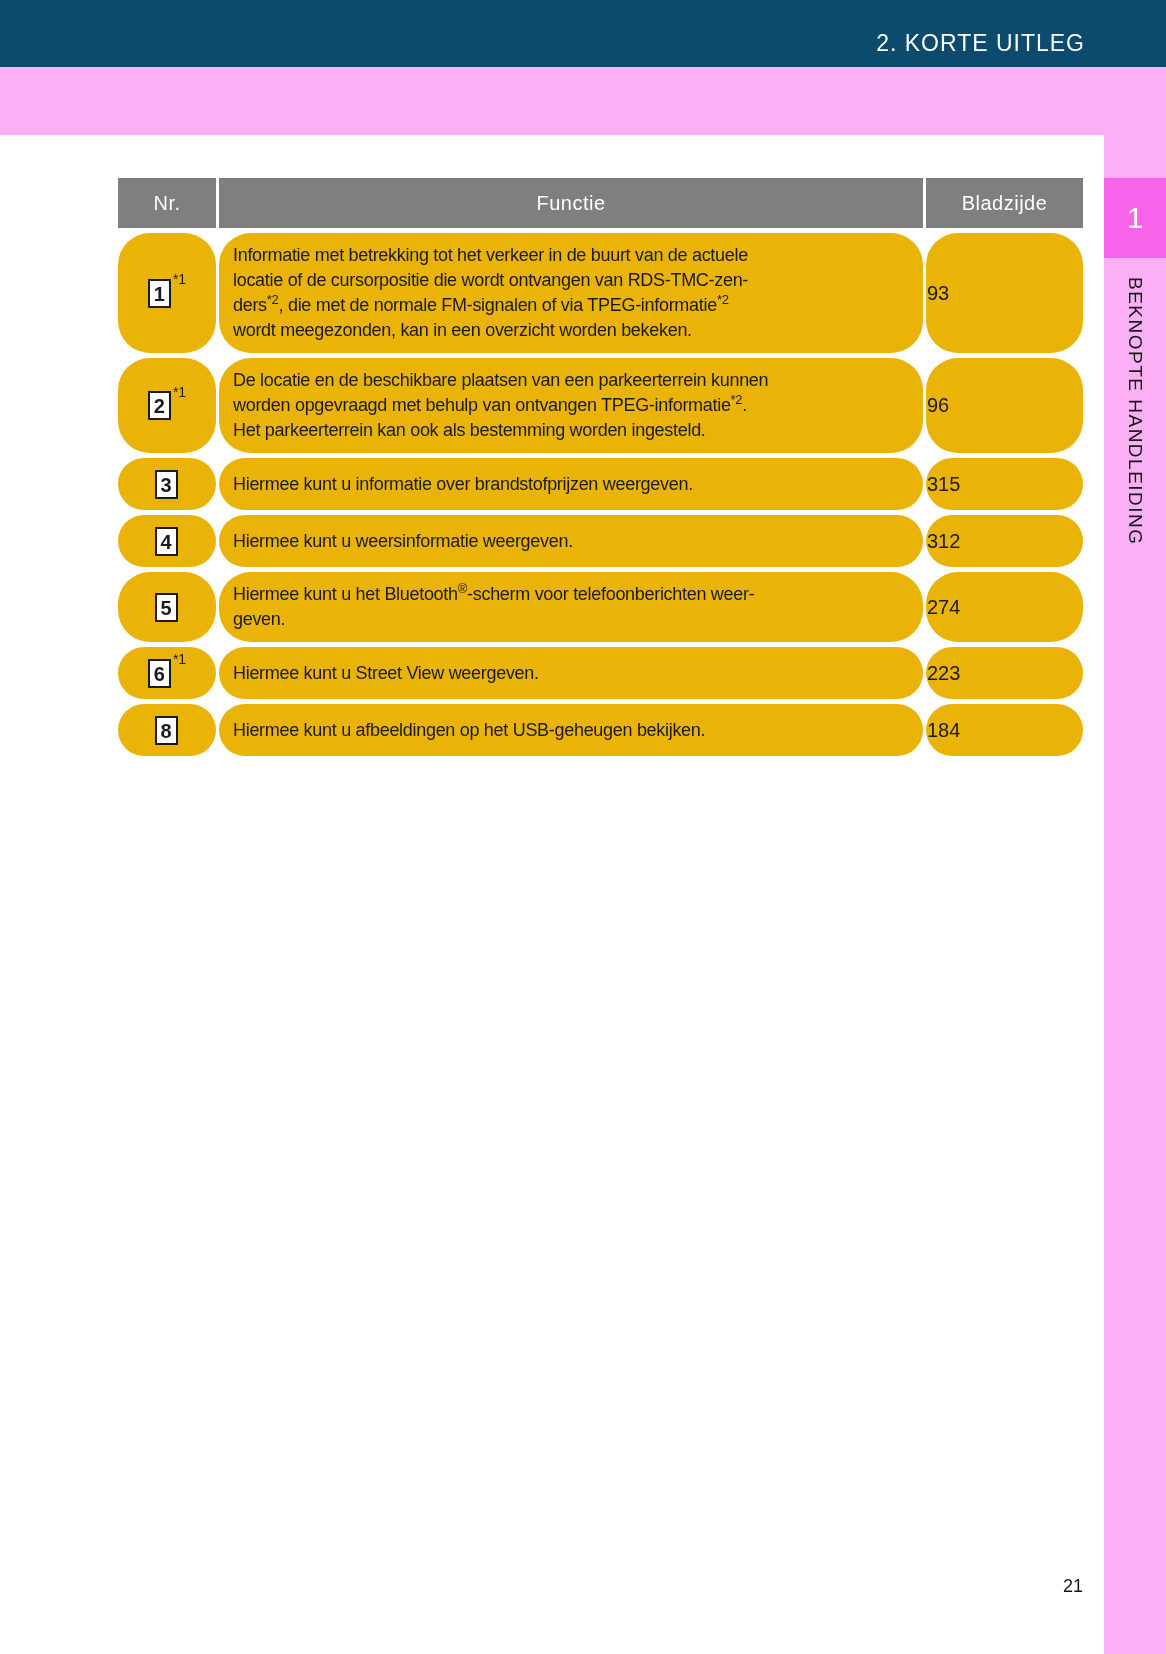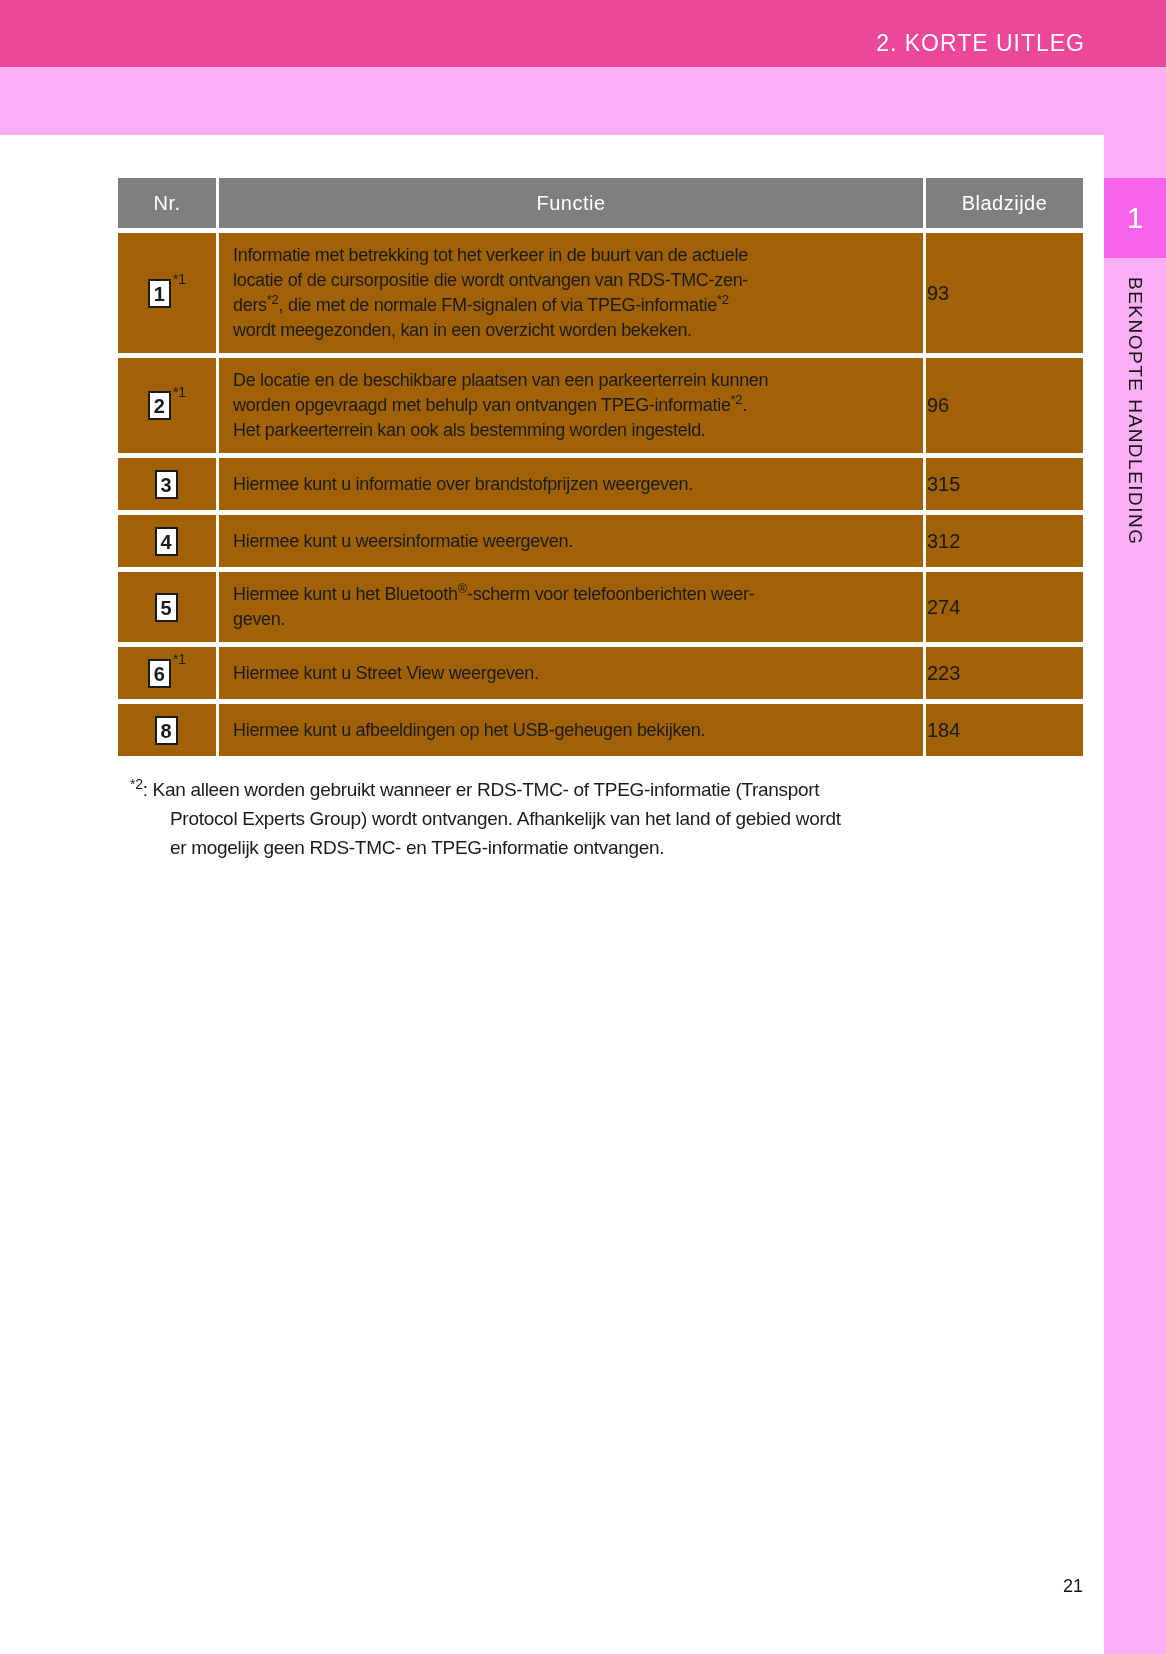"2. KORTE UITLEG" .band-top { background: #ec4899 -> #0c4a6e }
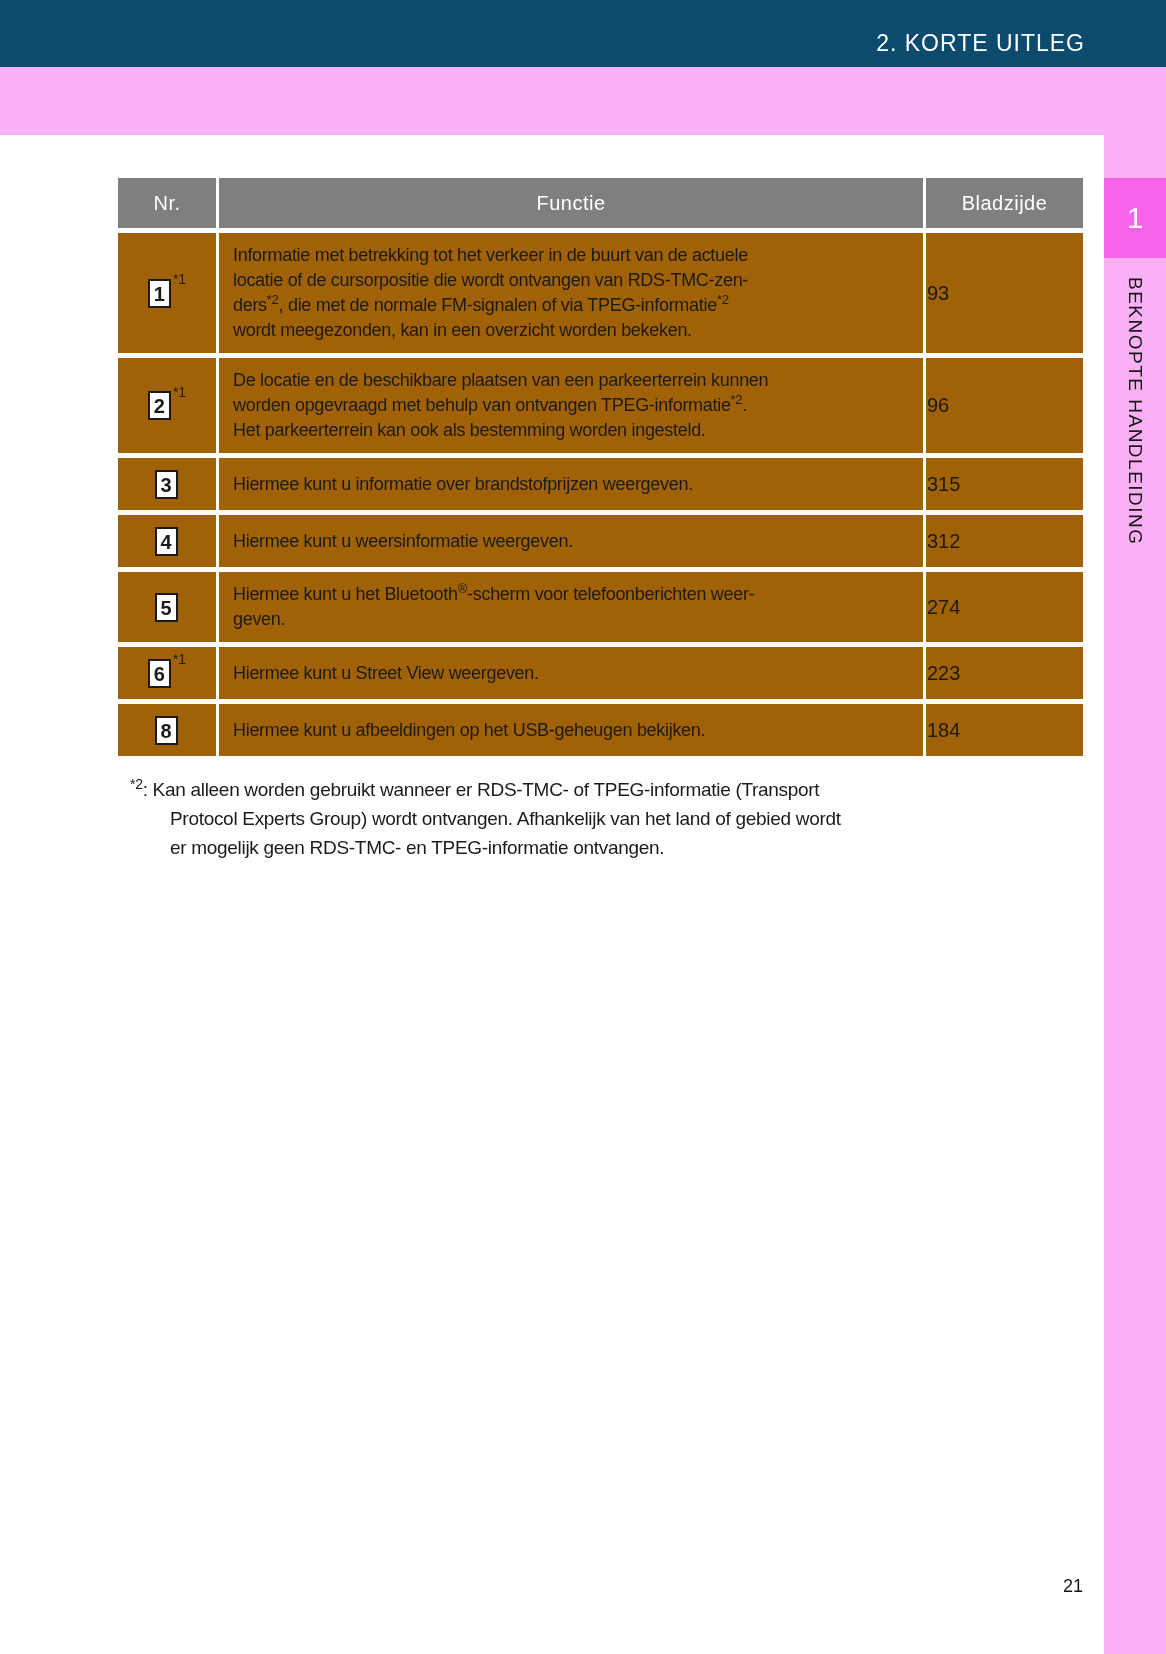"Informatie met betrekking tot het" .func-table td { background: #a16207 -> #eab308; border-radius: none -> 32px }
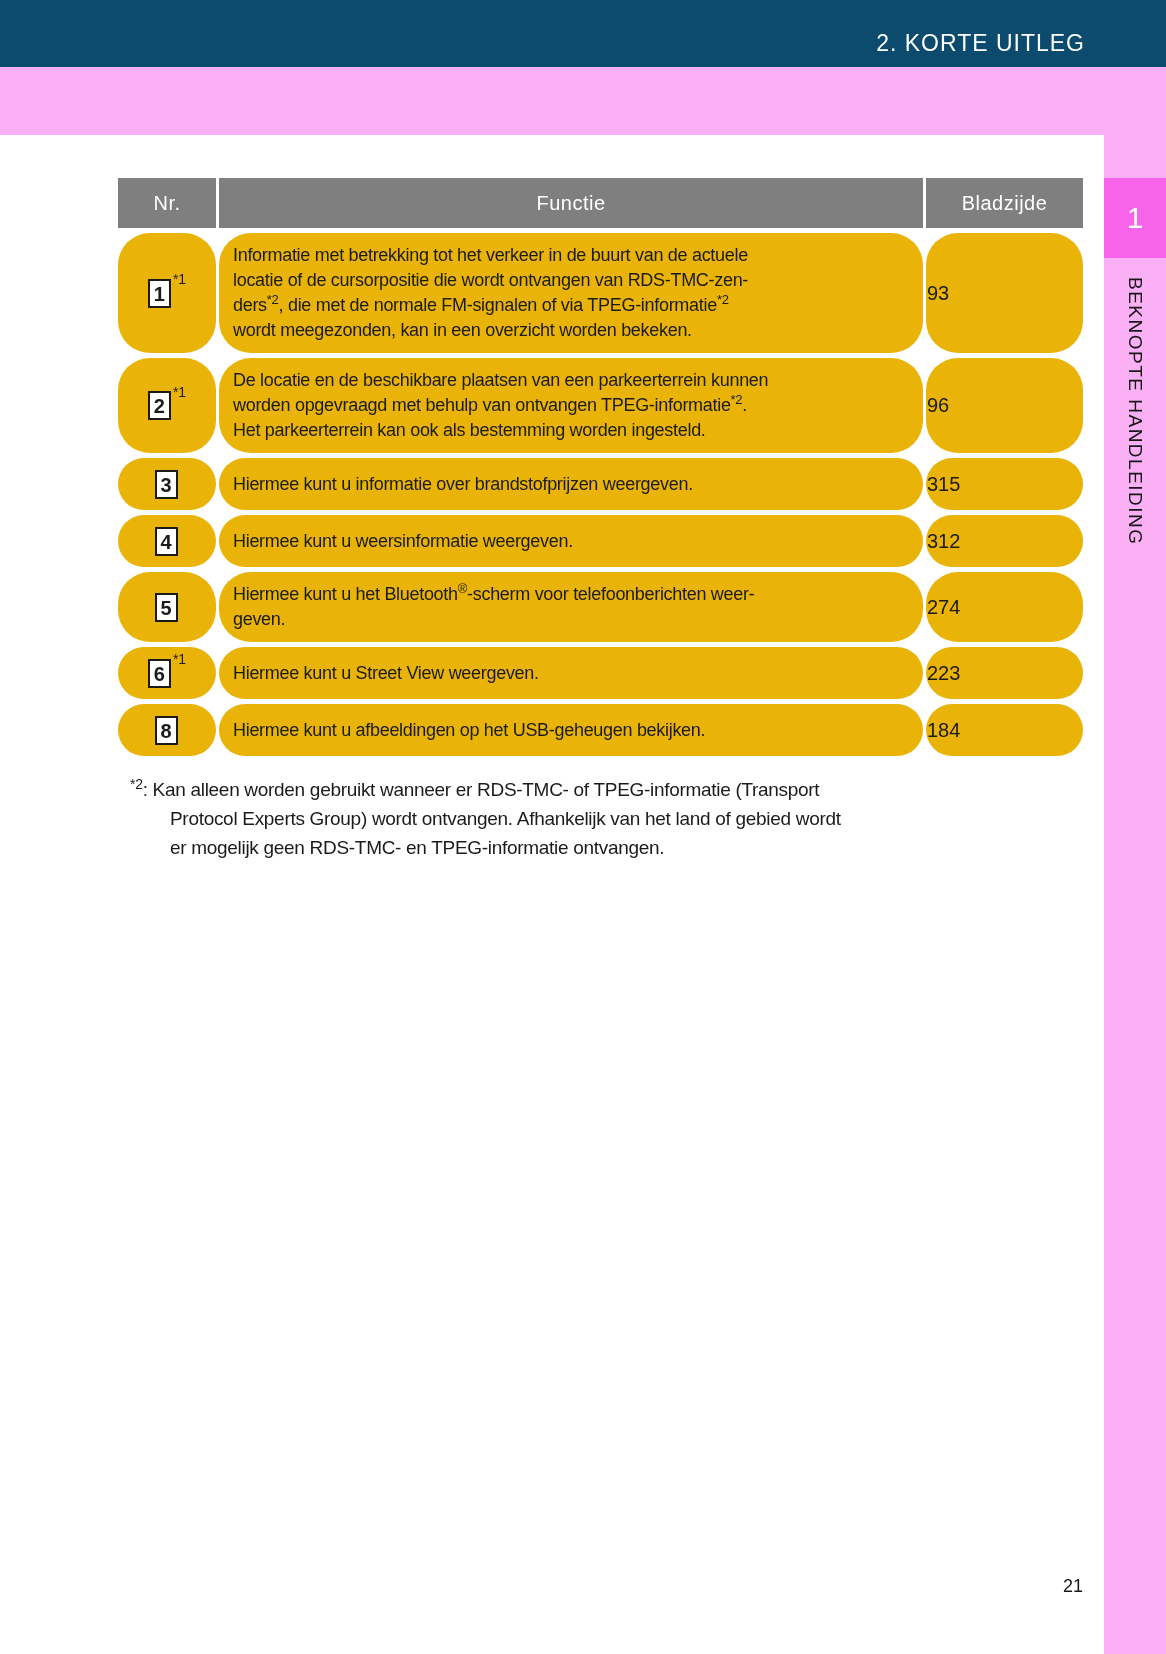"*2: Kan alleen worden gebruikt" div.footnote { html: <div><sup>*2</sup>: Kan alleen worden gebruikt wanneer er RDS-TMC- of TPEG-informatie (Transport<br>Protocol Experts Group) wordt ontvangen. Afhankelijk van het land of gebied wordt<br>er mogelijk geen RDS-TMC- en TPEG-informatie ontvangen.</div> -> none }
